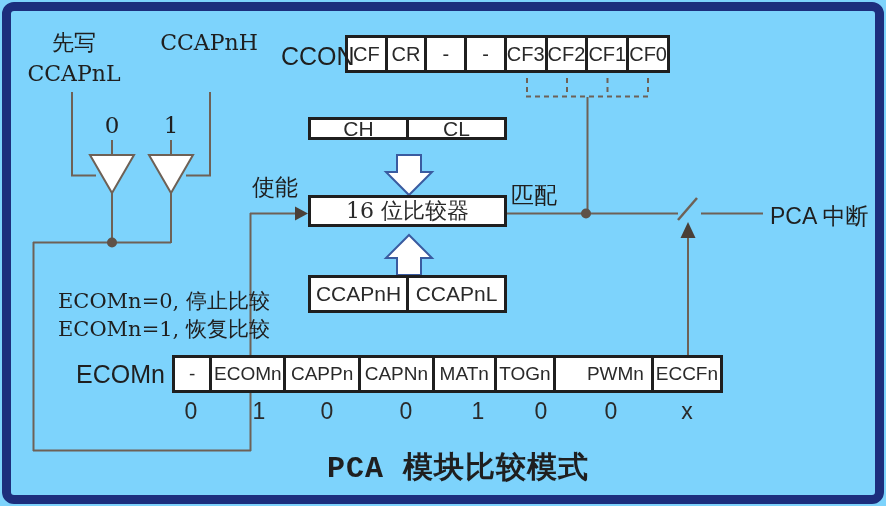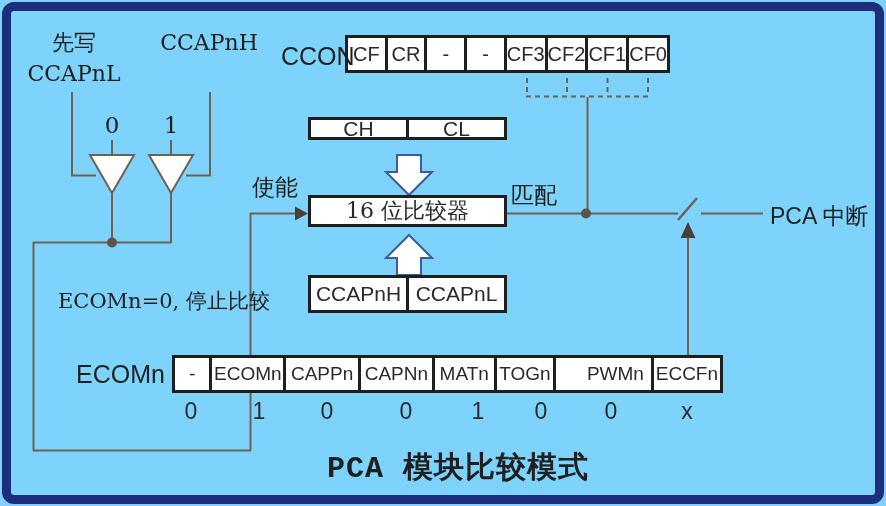"ECOMn=1, 恢复比较" div { html: none -> <div>ECOMn=1, 恢复比较</div> }
